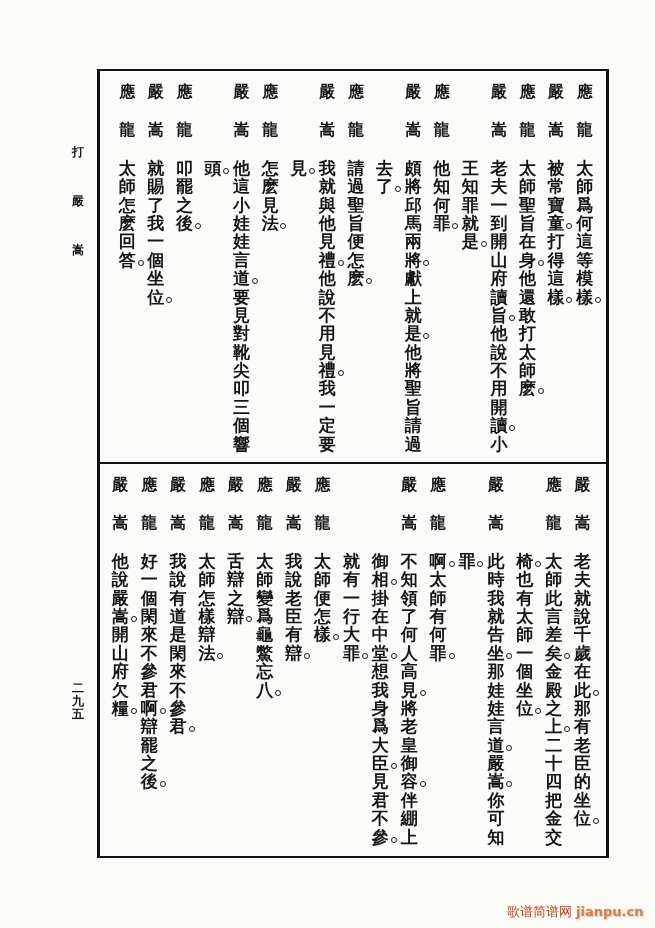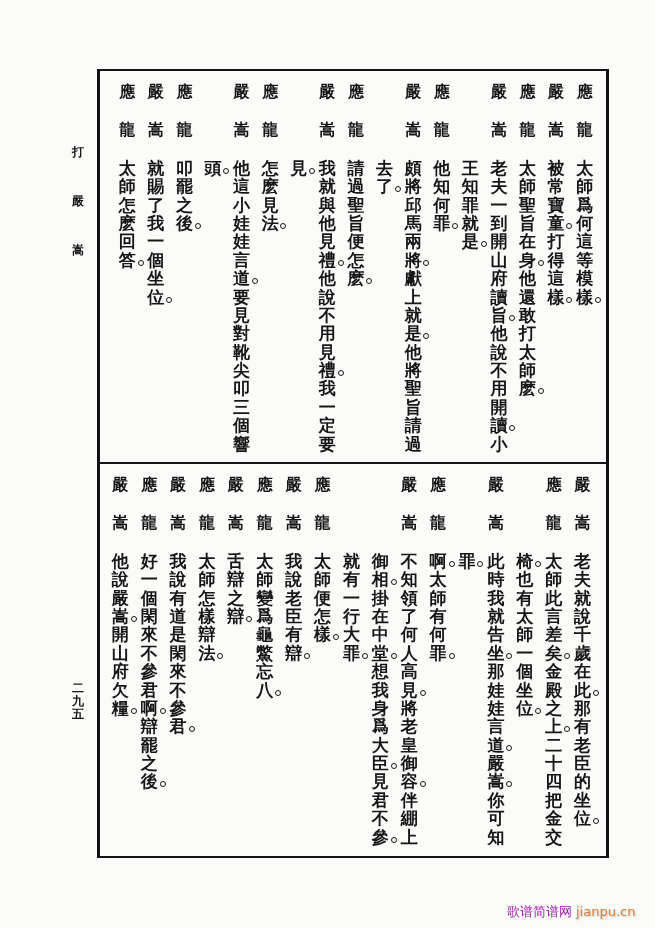"歌谱简谱网" .wm-cn { color: #a21caf -> #c2410c }
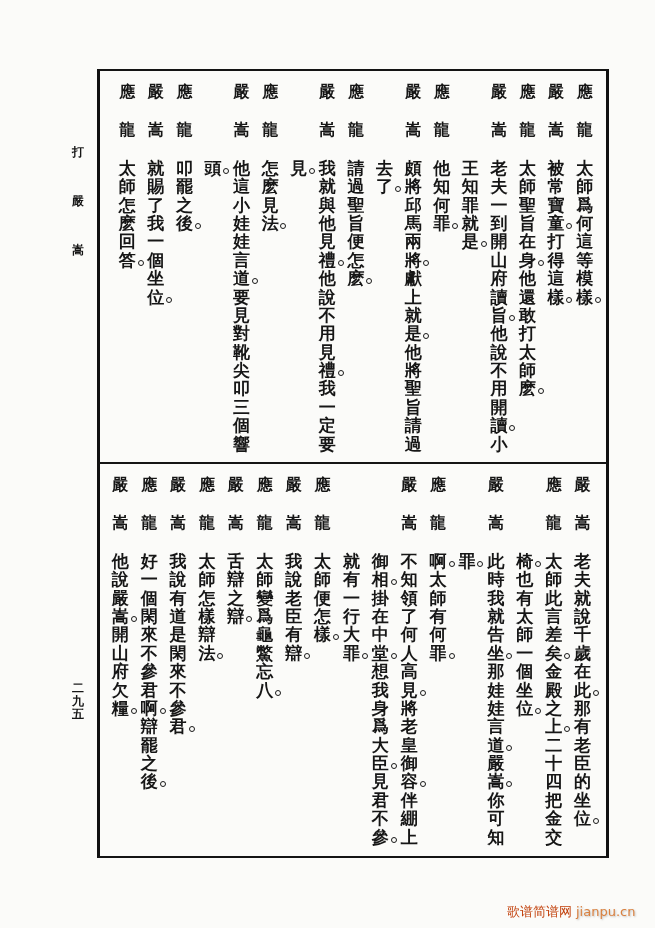"jianpu.cn" .wm-en { font-weight: none -> bold }
